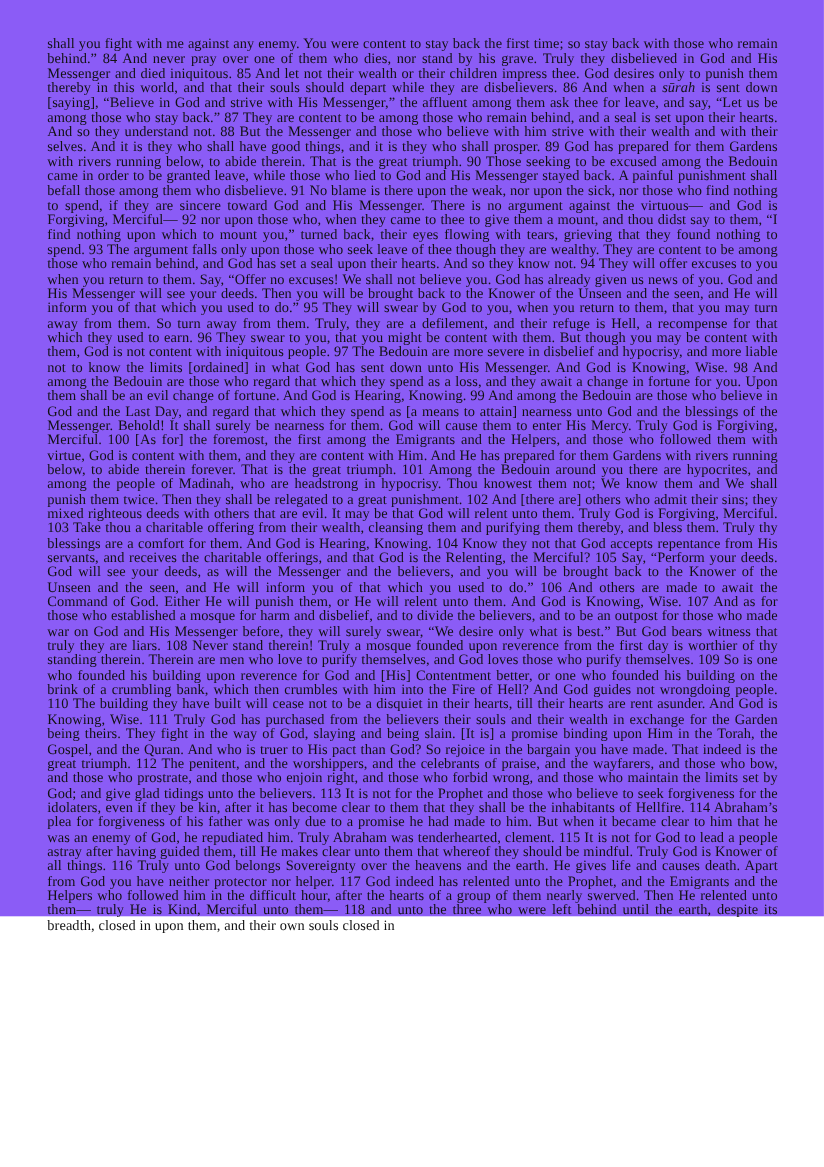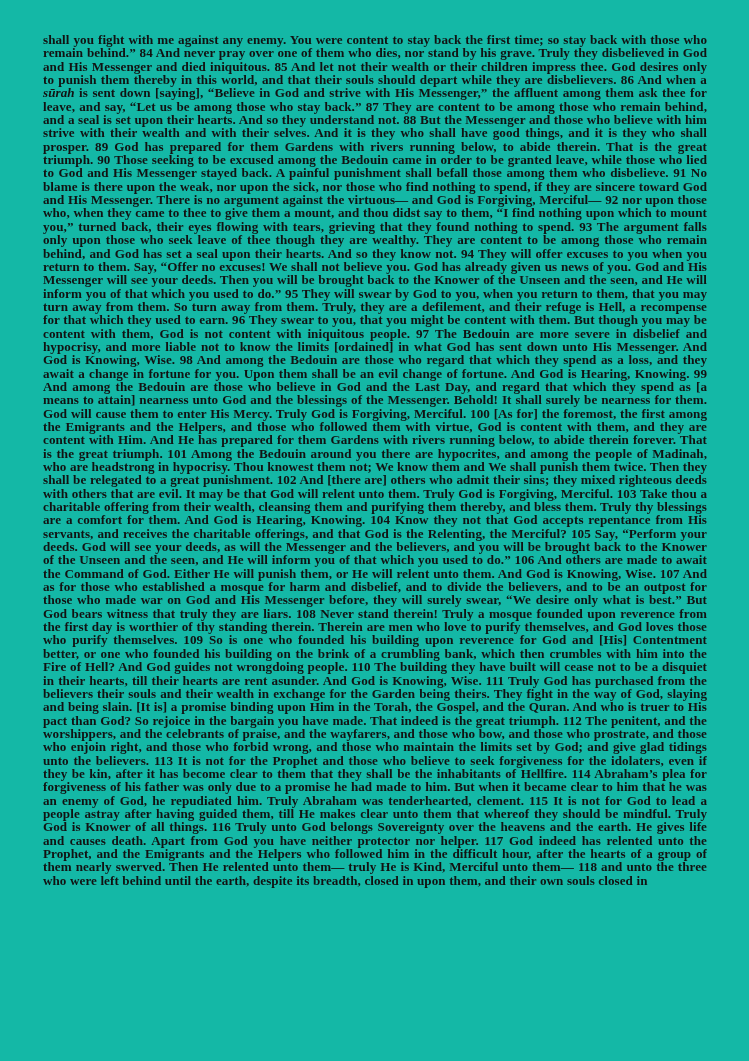"shall you fight with me" .page { background: #14b8a6 -> #8b5cf6; font-weight: bold -> none; height: 1061px -> 833px }
